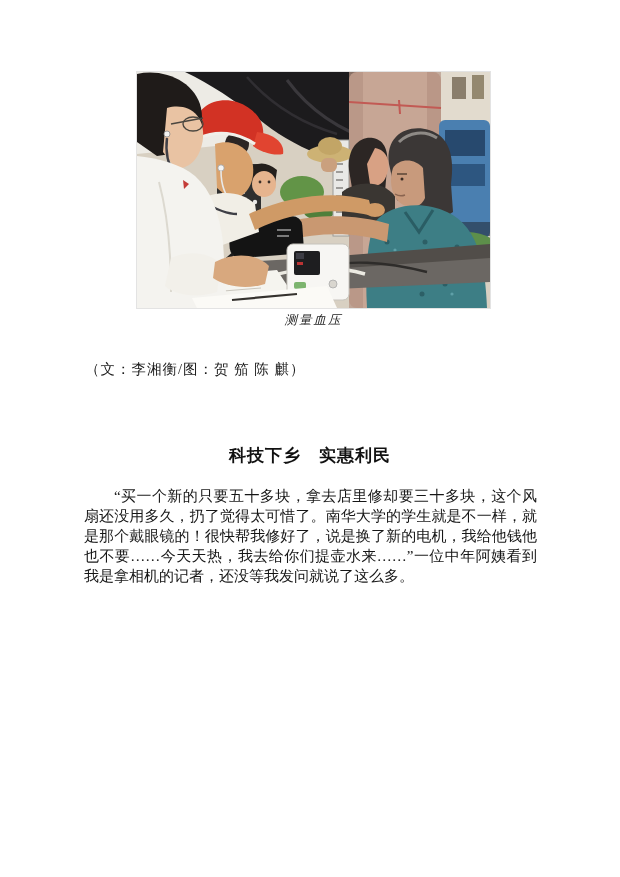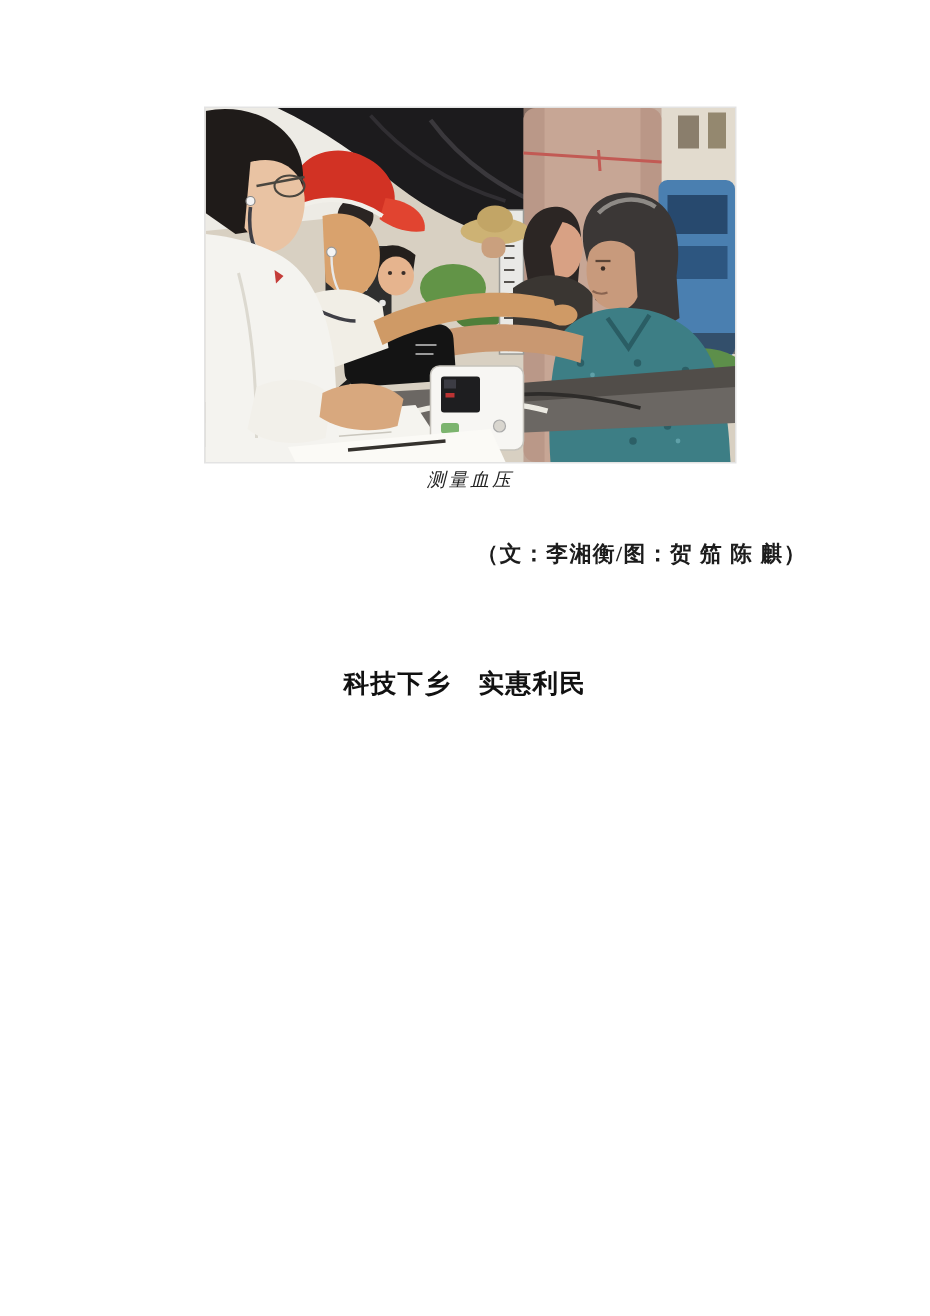"（文：李湘衡/图：贺 笳 陈 麒）" .byline { font-weight: bold -> none; text-align: right -> left }
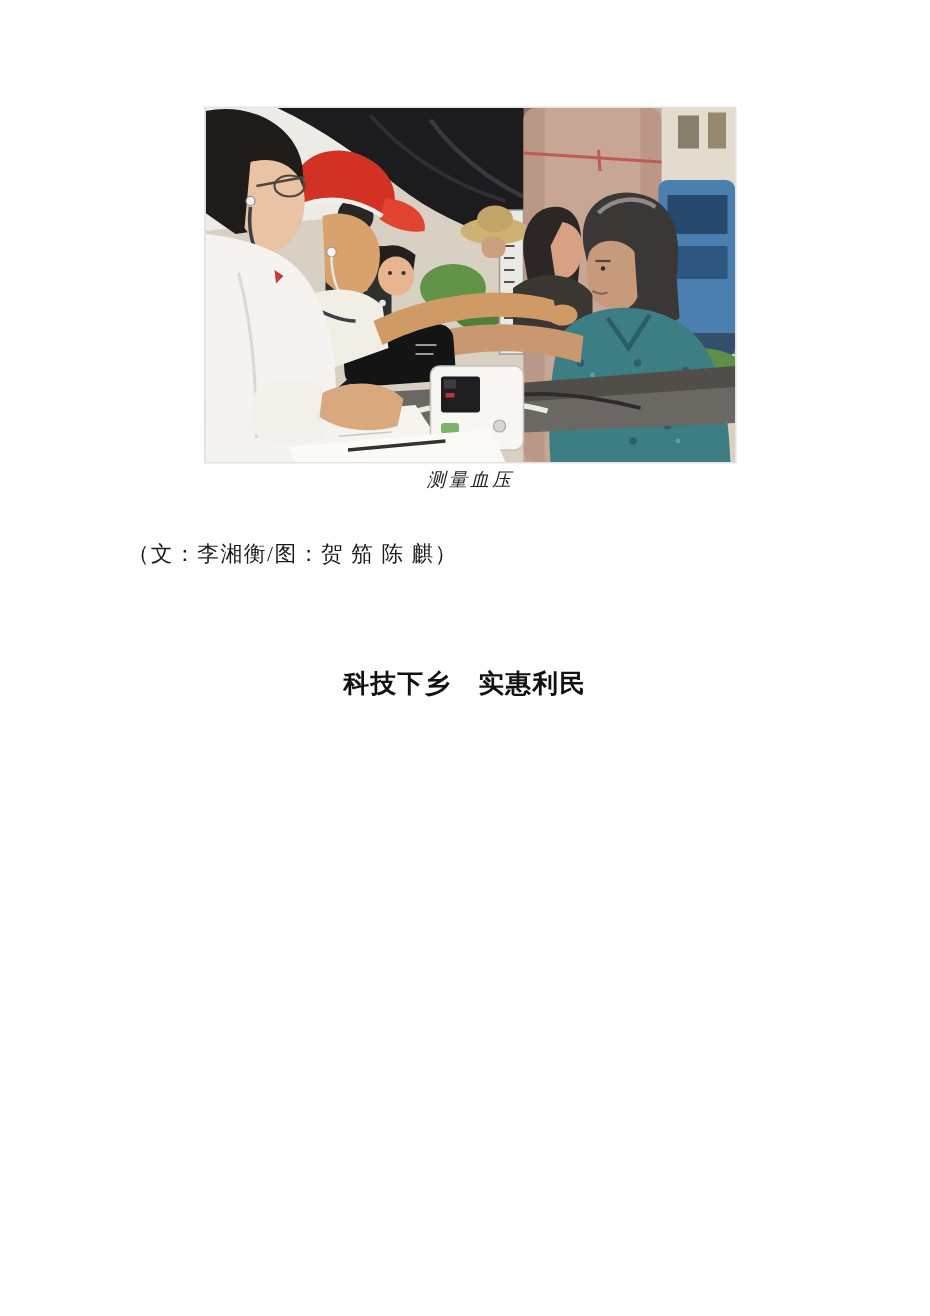"“买一个新的只要五十多块，拿去店里修却要三十多块，这个风扇还没用多久，扔了觉得太" p { html: none -> <p>“买一个新的只要五十多块，拿去店里修却要三十多块，这个风扇还没用多久，扔了觉得太可惜了。南华大学的学生就是不一样，就是那个戴眼镜的！很快帮我修好了，说是换了新的电机，我给他钱他也不要……今天天热，我去给你们提壶水来……”一位中年阿姨看到我是拿相机的记者，还没等我发问就说了这么多。</p> }
